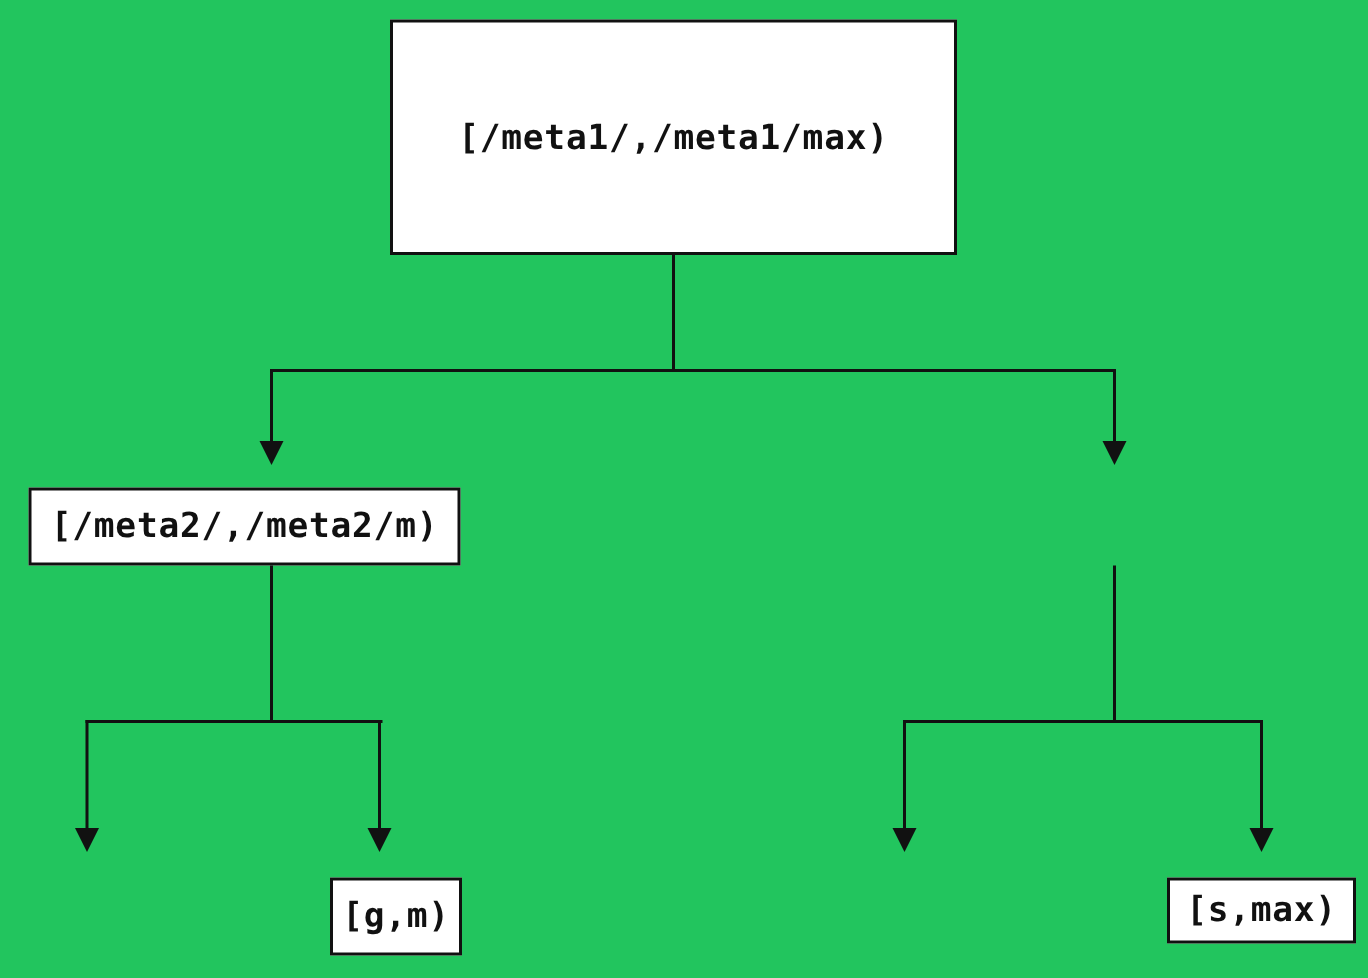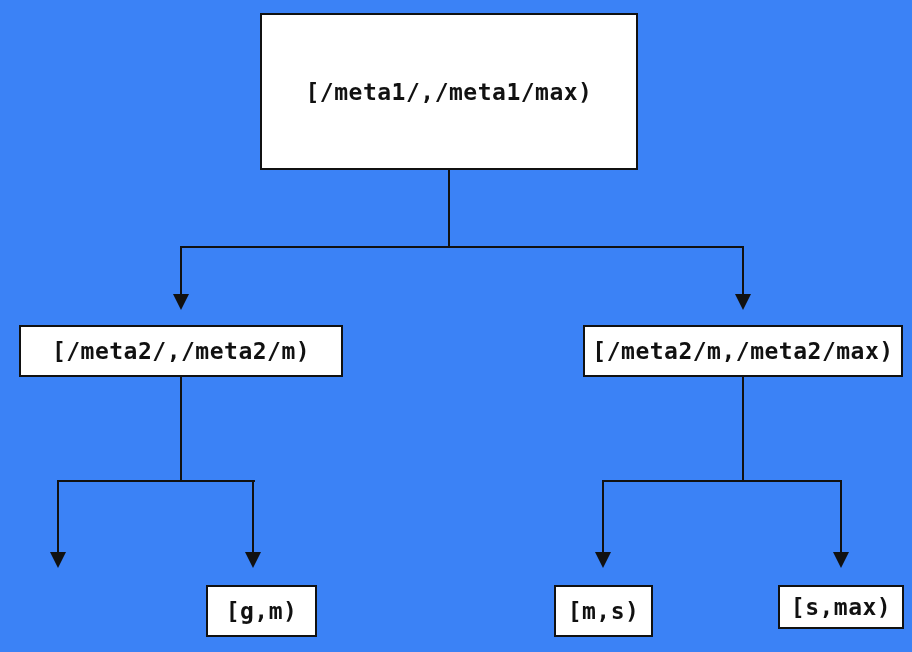"[/meta1/,/meta1/max)" .canvas { background: #3b82f6 -> #22c55e }
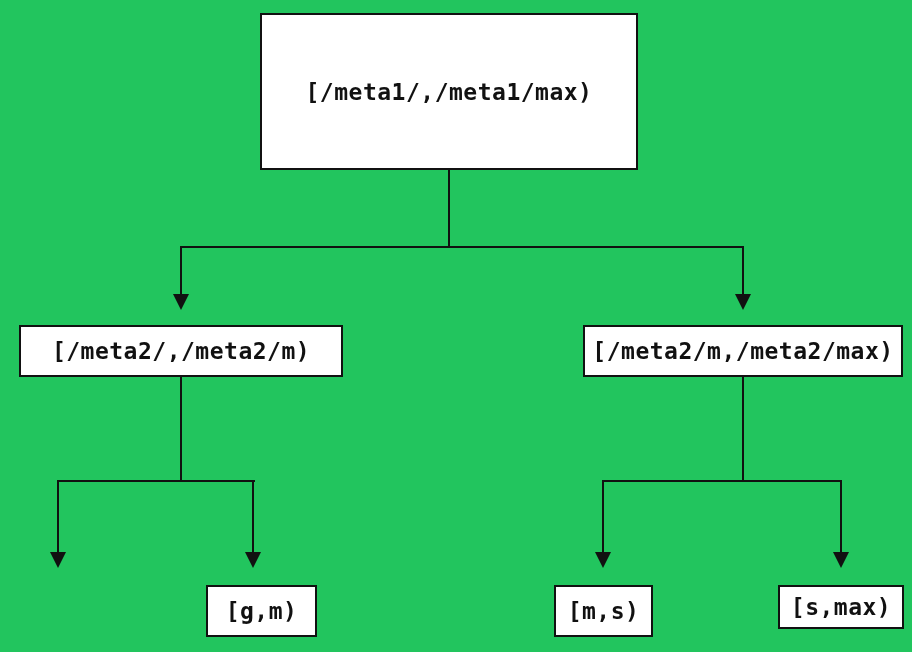"[/meta2/,/meta2/m)" #node-l { width: 324px -> 288px }
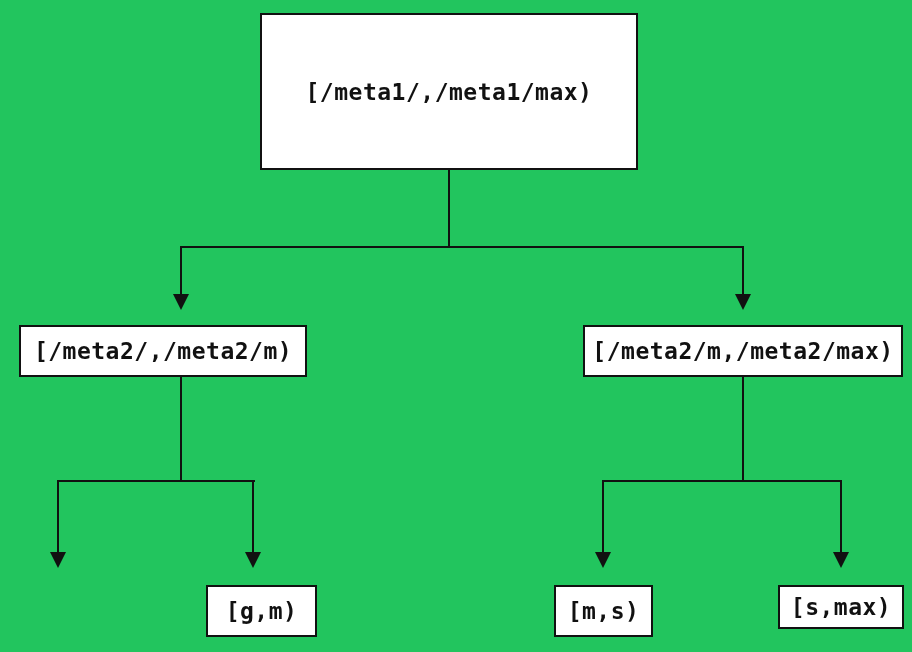"[/meta2/m,/meta2/max)" div.node { html: <div> <span>[/meta2/m,/meta2/max)</span> </div> -> none }
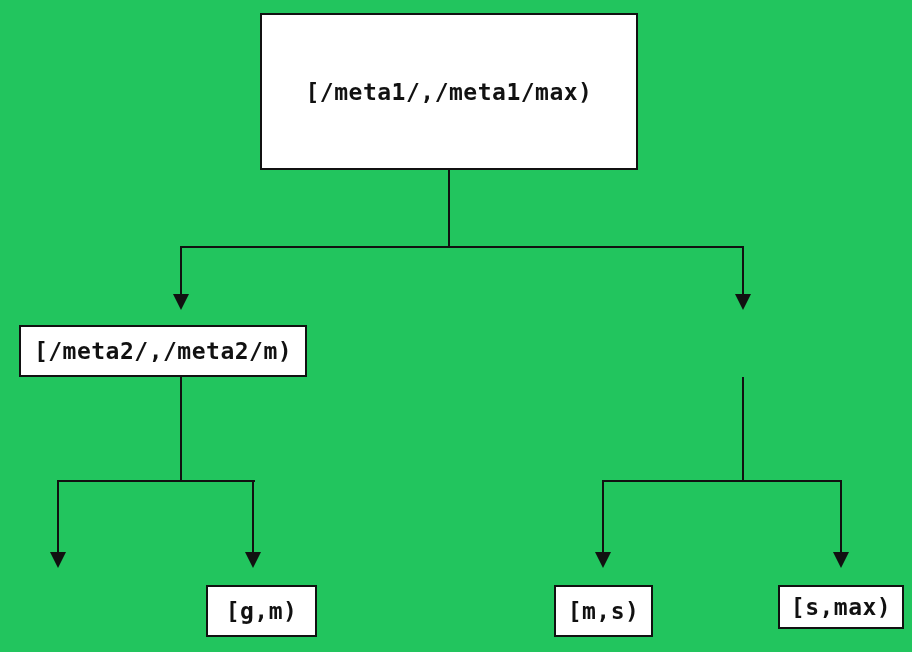"[g,m)" #leaf-1 { left: 206px -> 220px; width: 111px -> 88px }
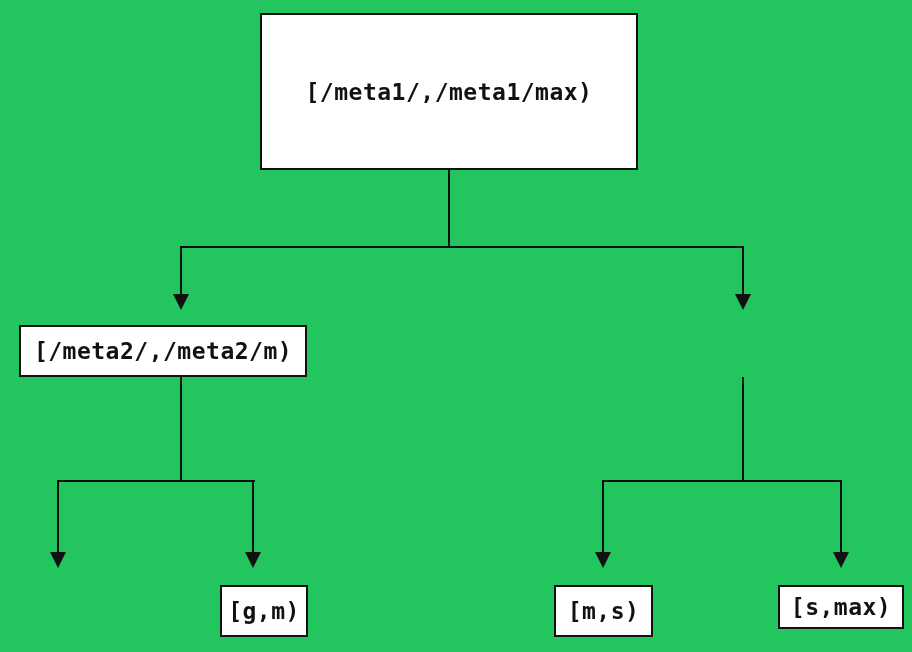"[m,s)" div.node { html: <div> <span>[m,s)</span> </div> -> none }
